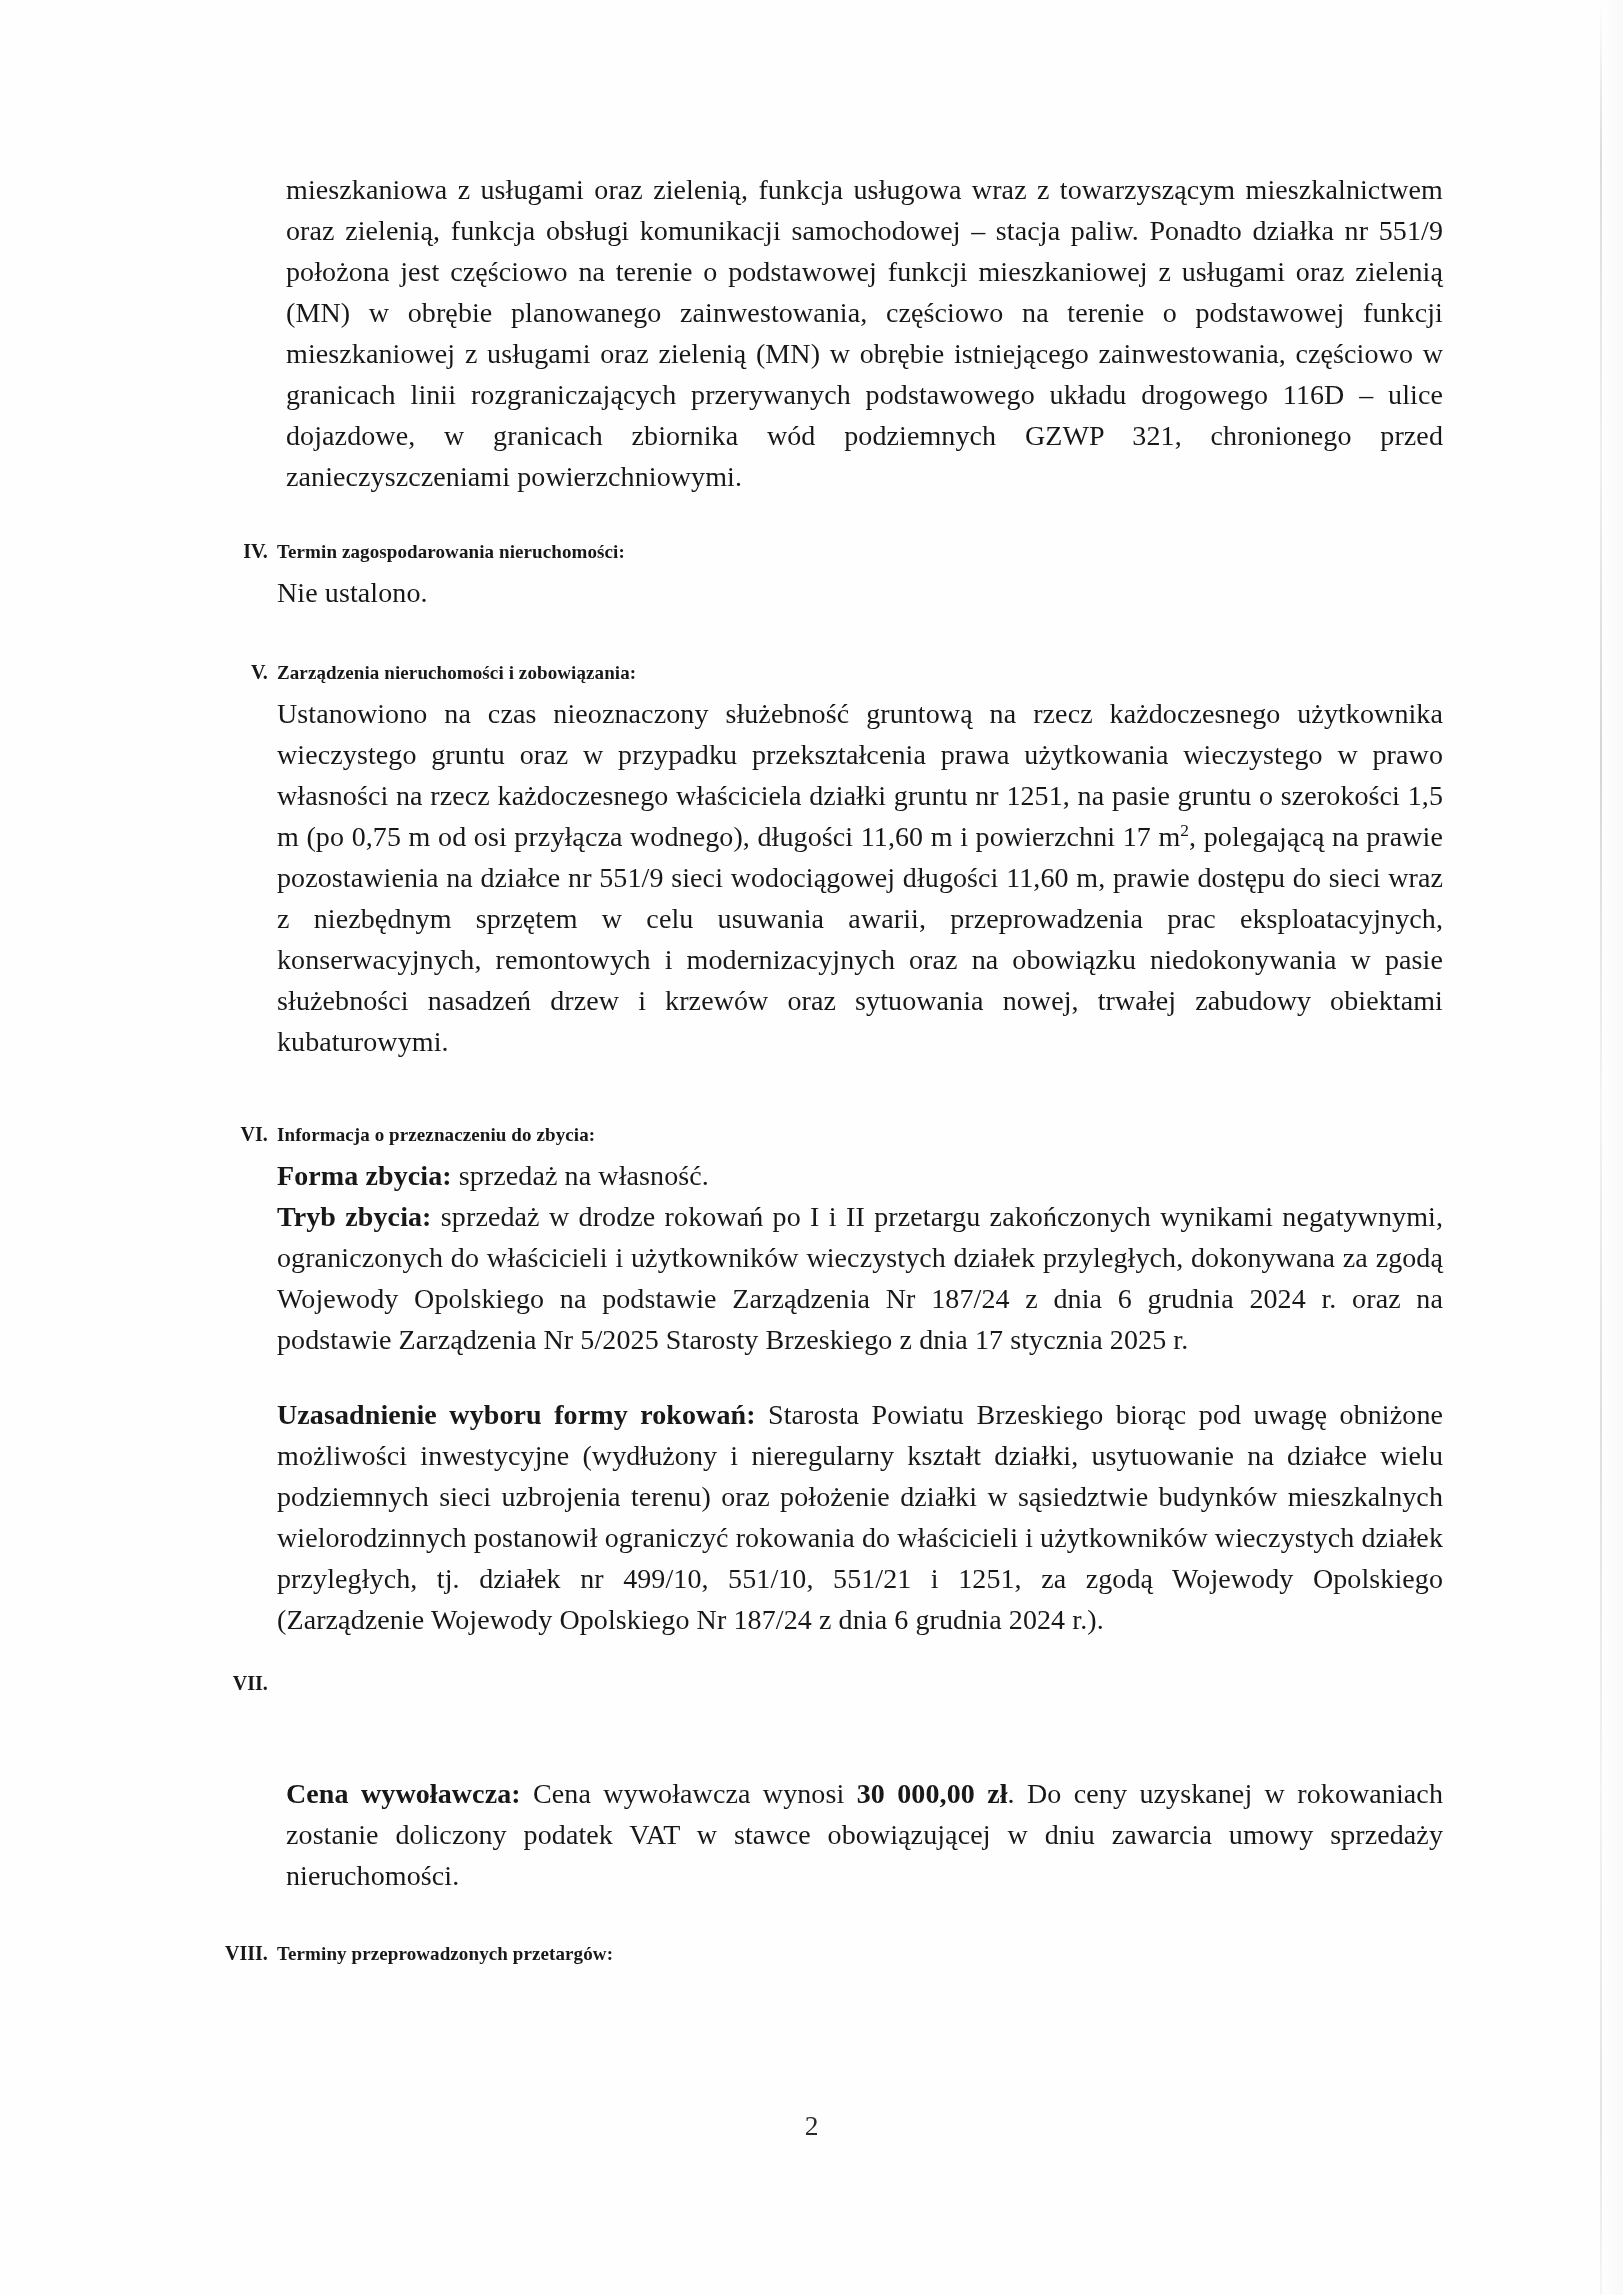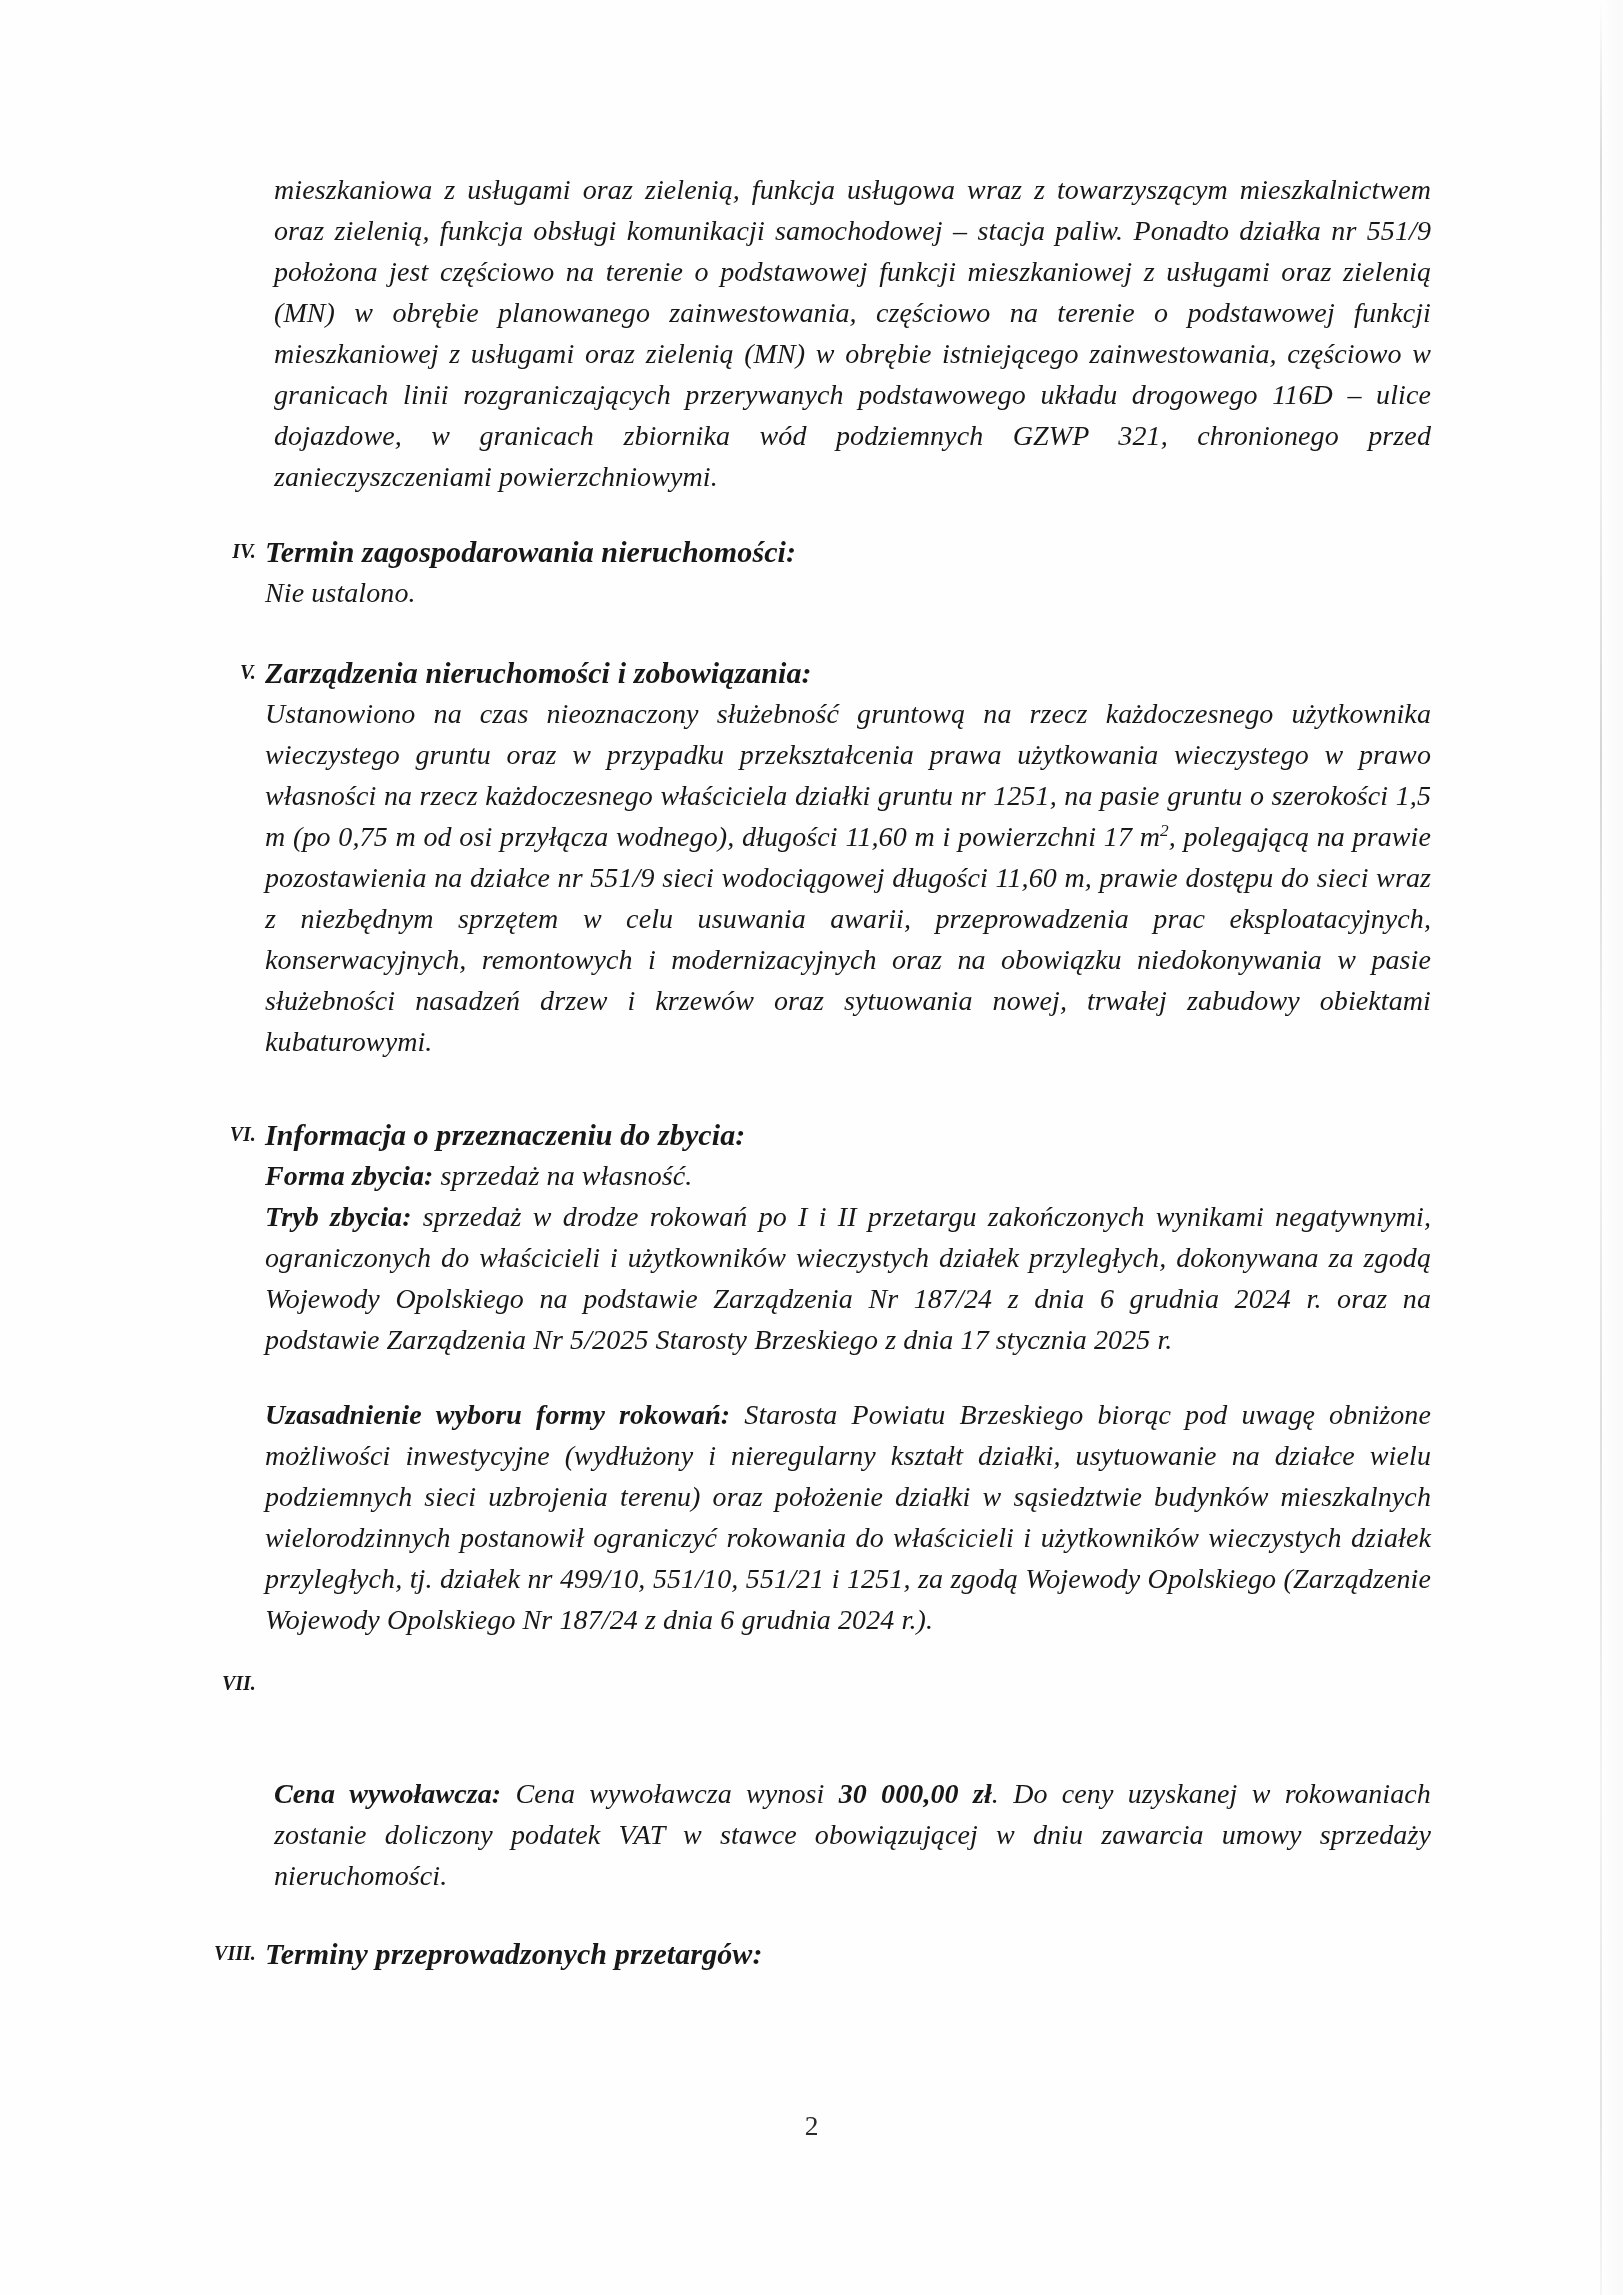"mieszkaniowa z usługami oraz zielenią," .content { font-style: italic -> none; left: 274px -> 286px }
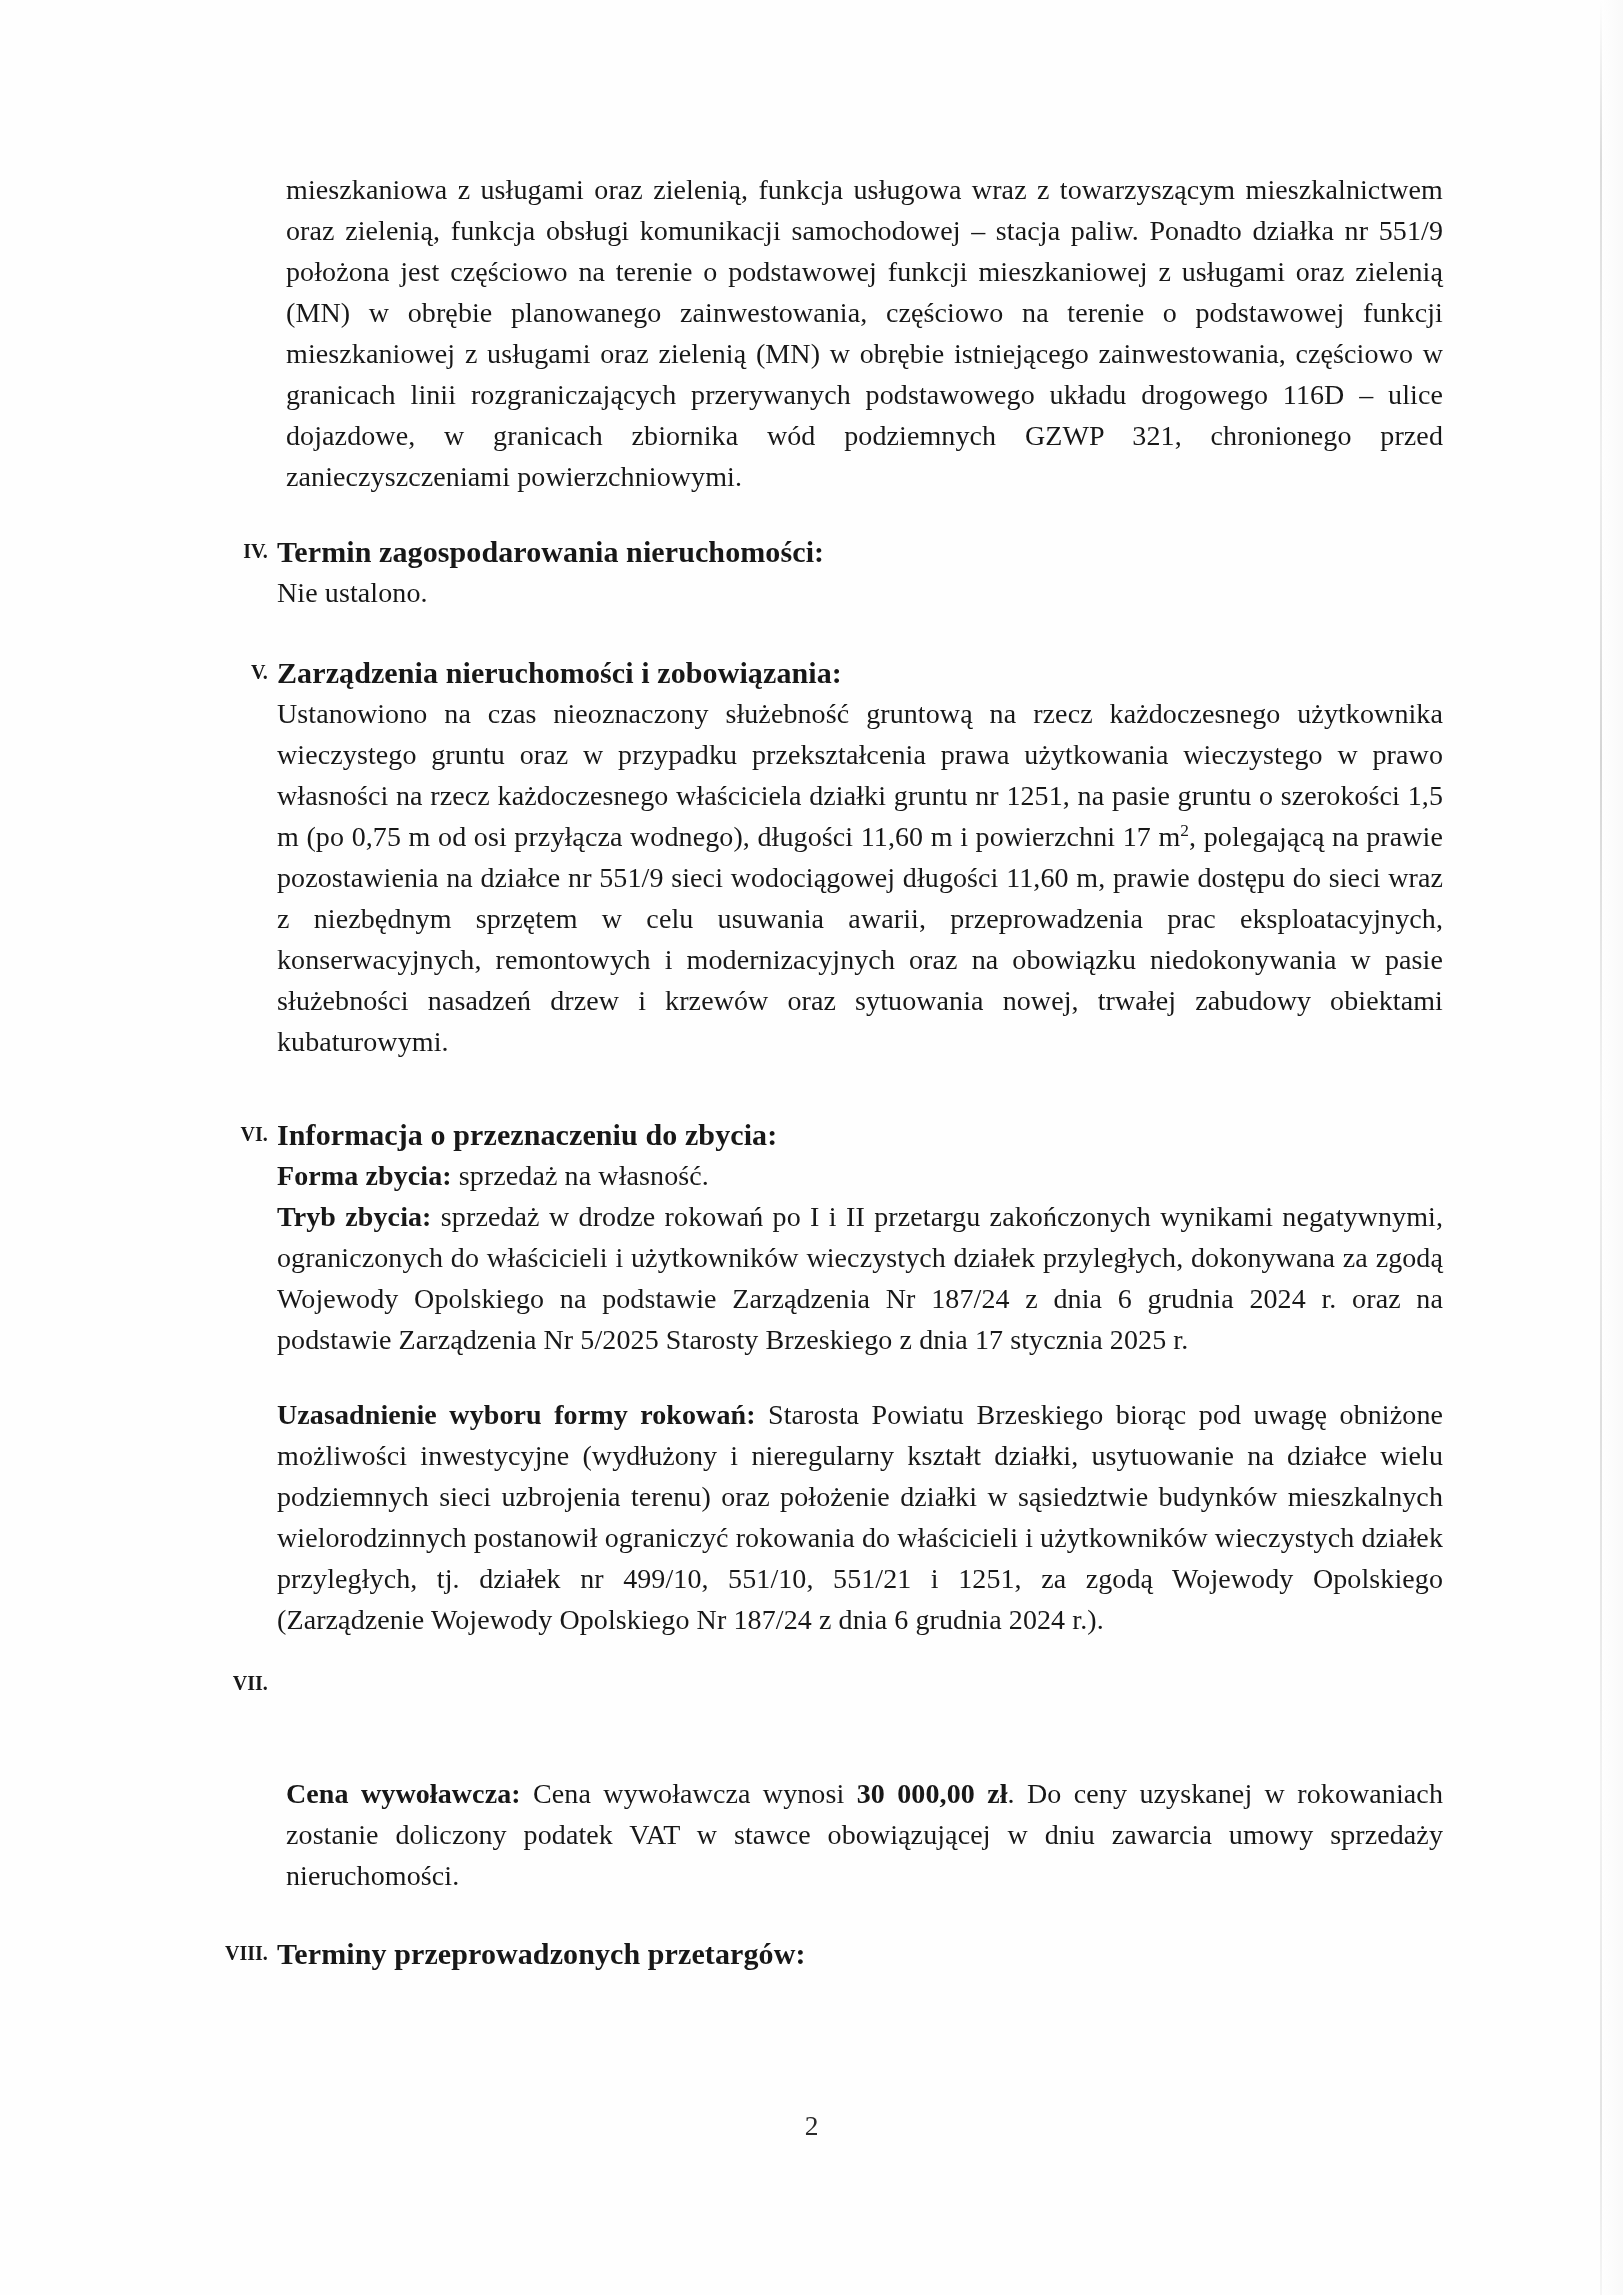"Termin zagospodarowania nieruchomości:" .sec-title { font-size: 30px -> 19px }
